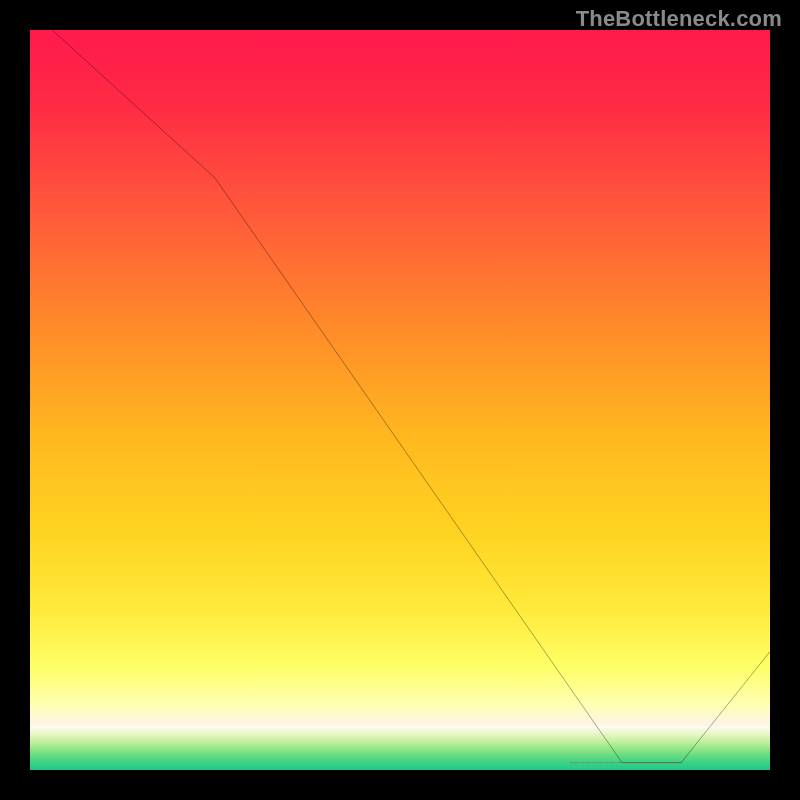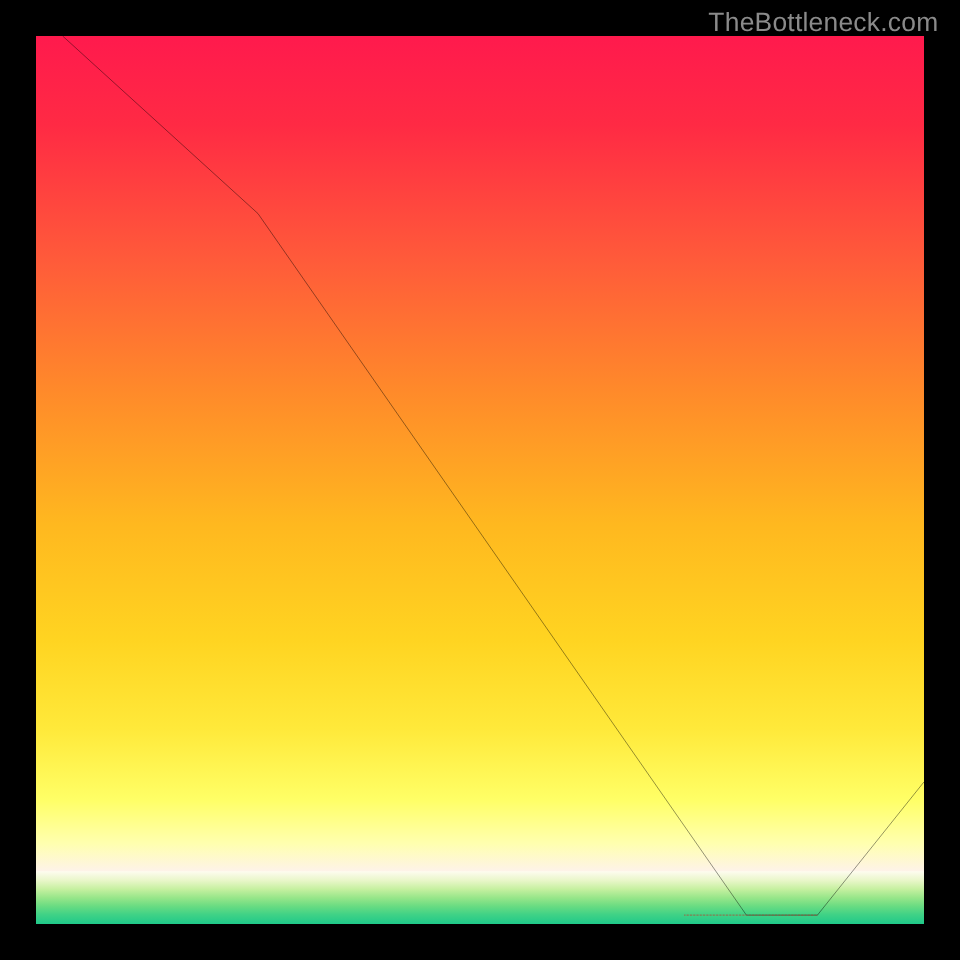"TheBottleneck.com" .watermark { font-weight: 400 -> 700 }
